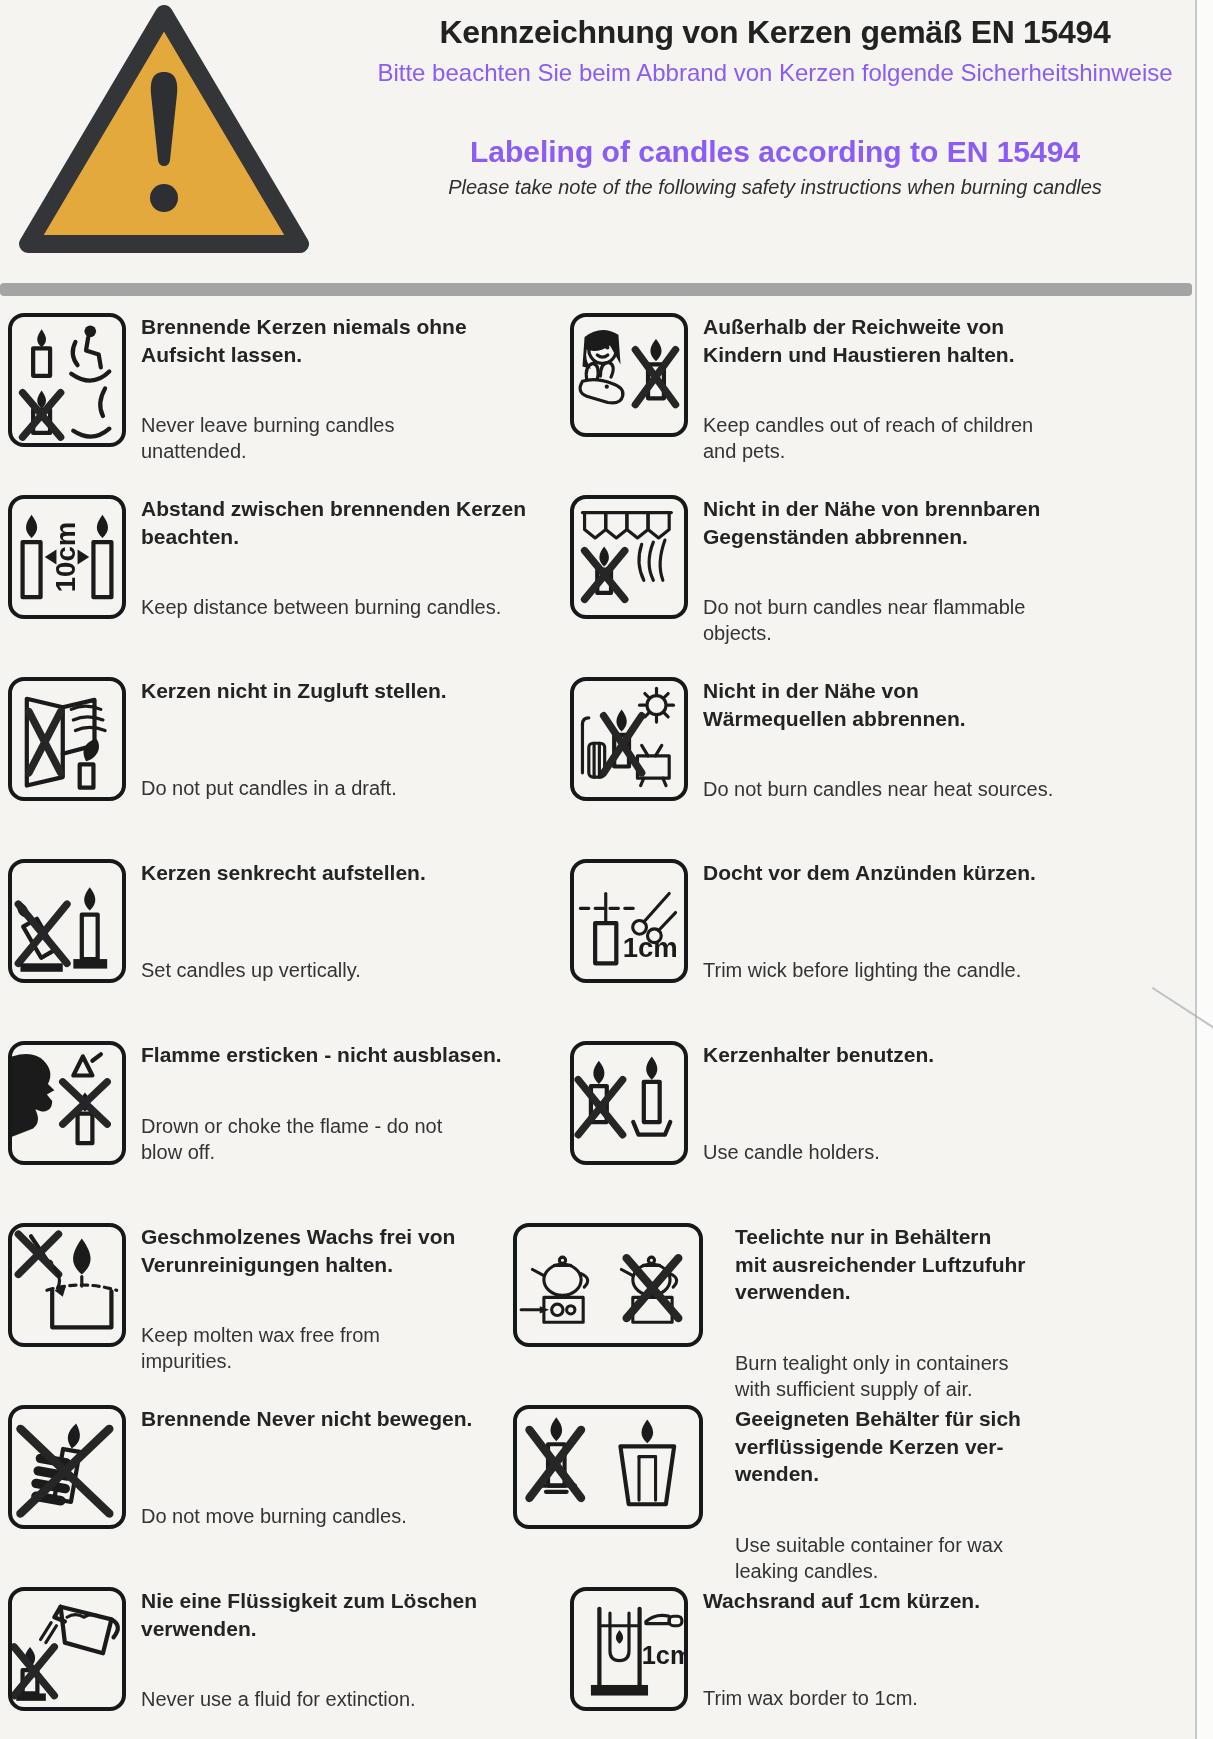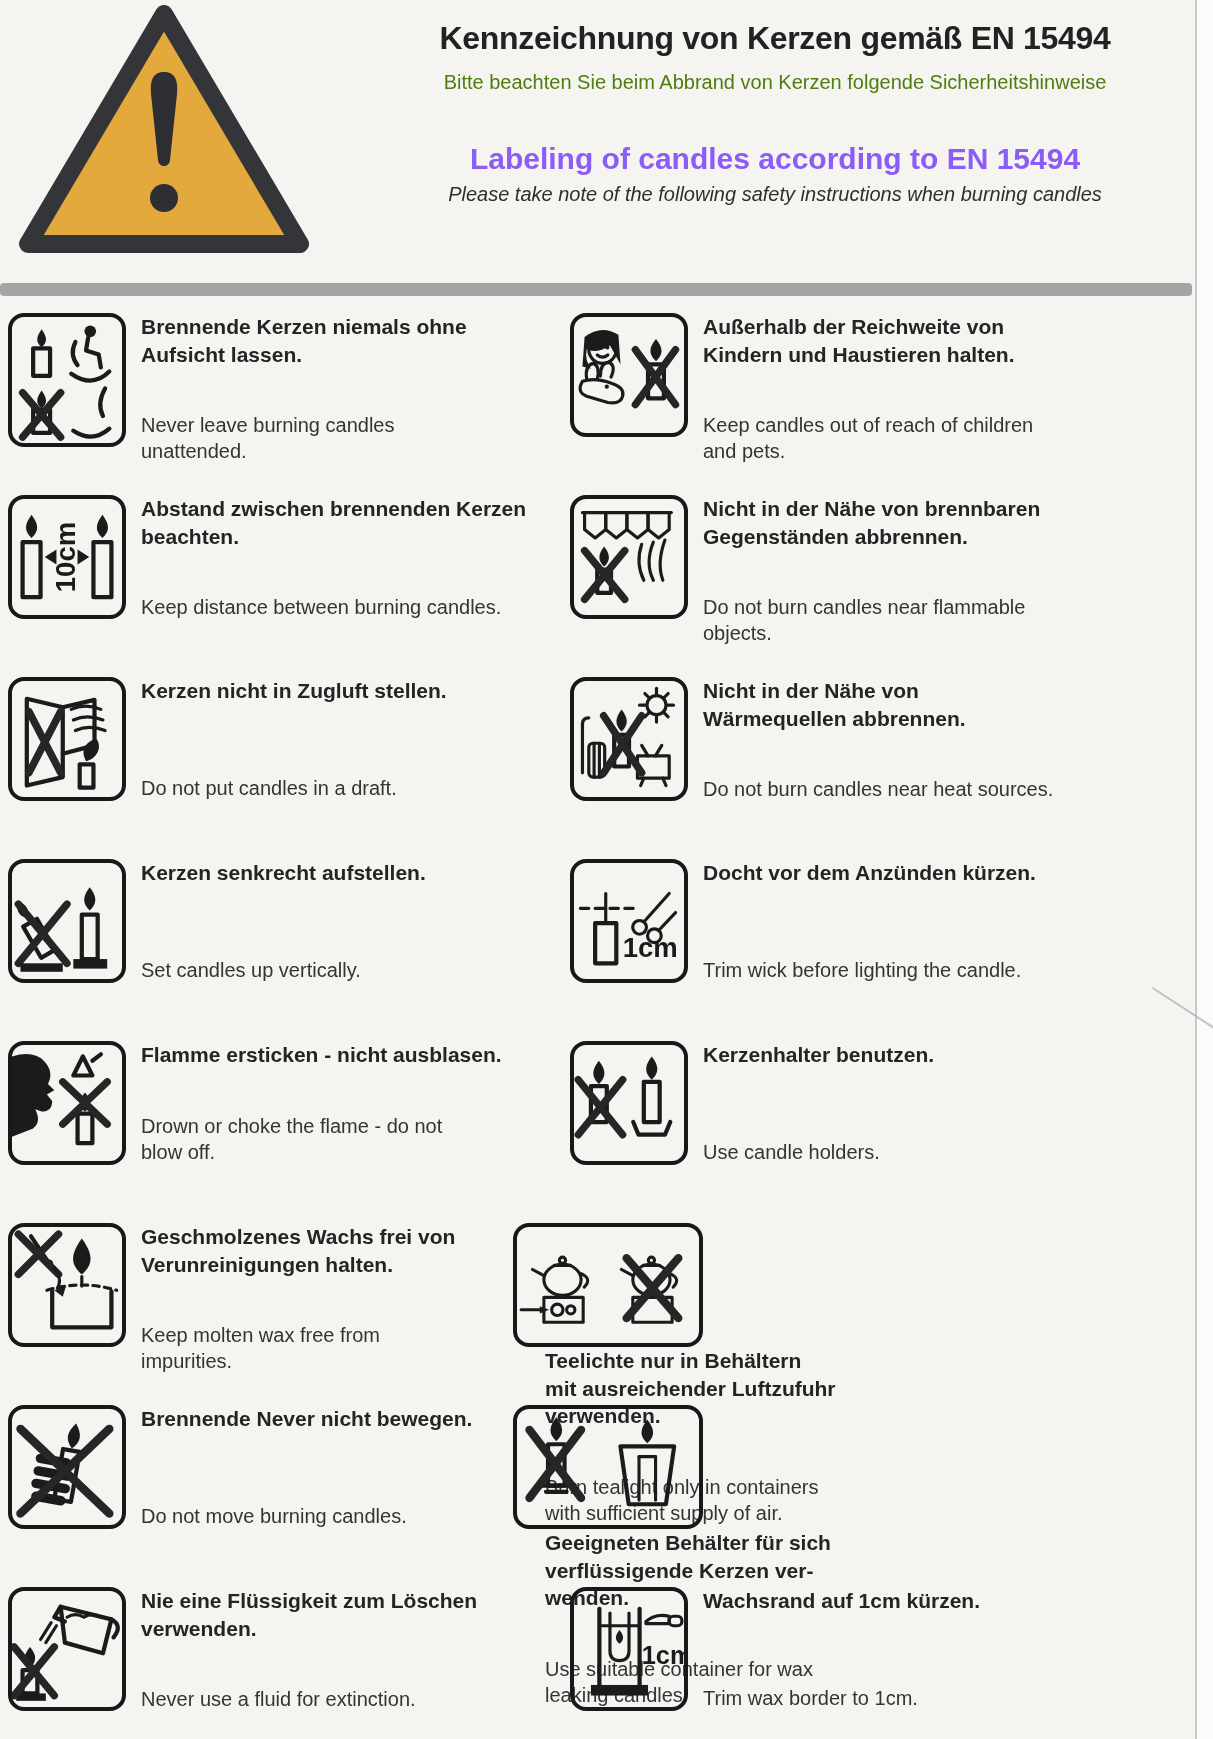"Kennzeichnung von Kerzen gemäß EN" .title-de { margin: 14px -> 8px }
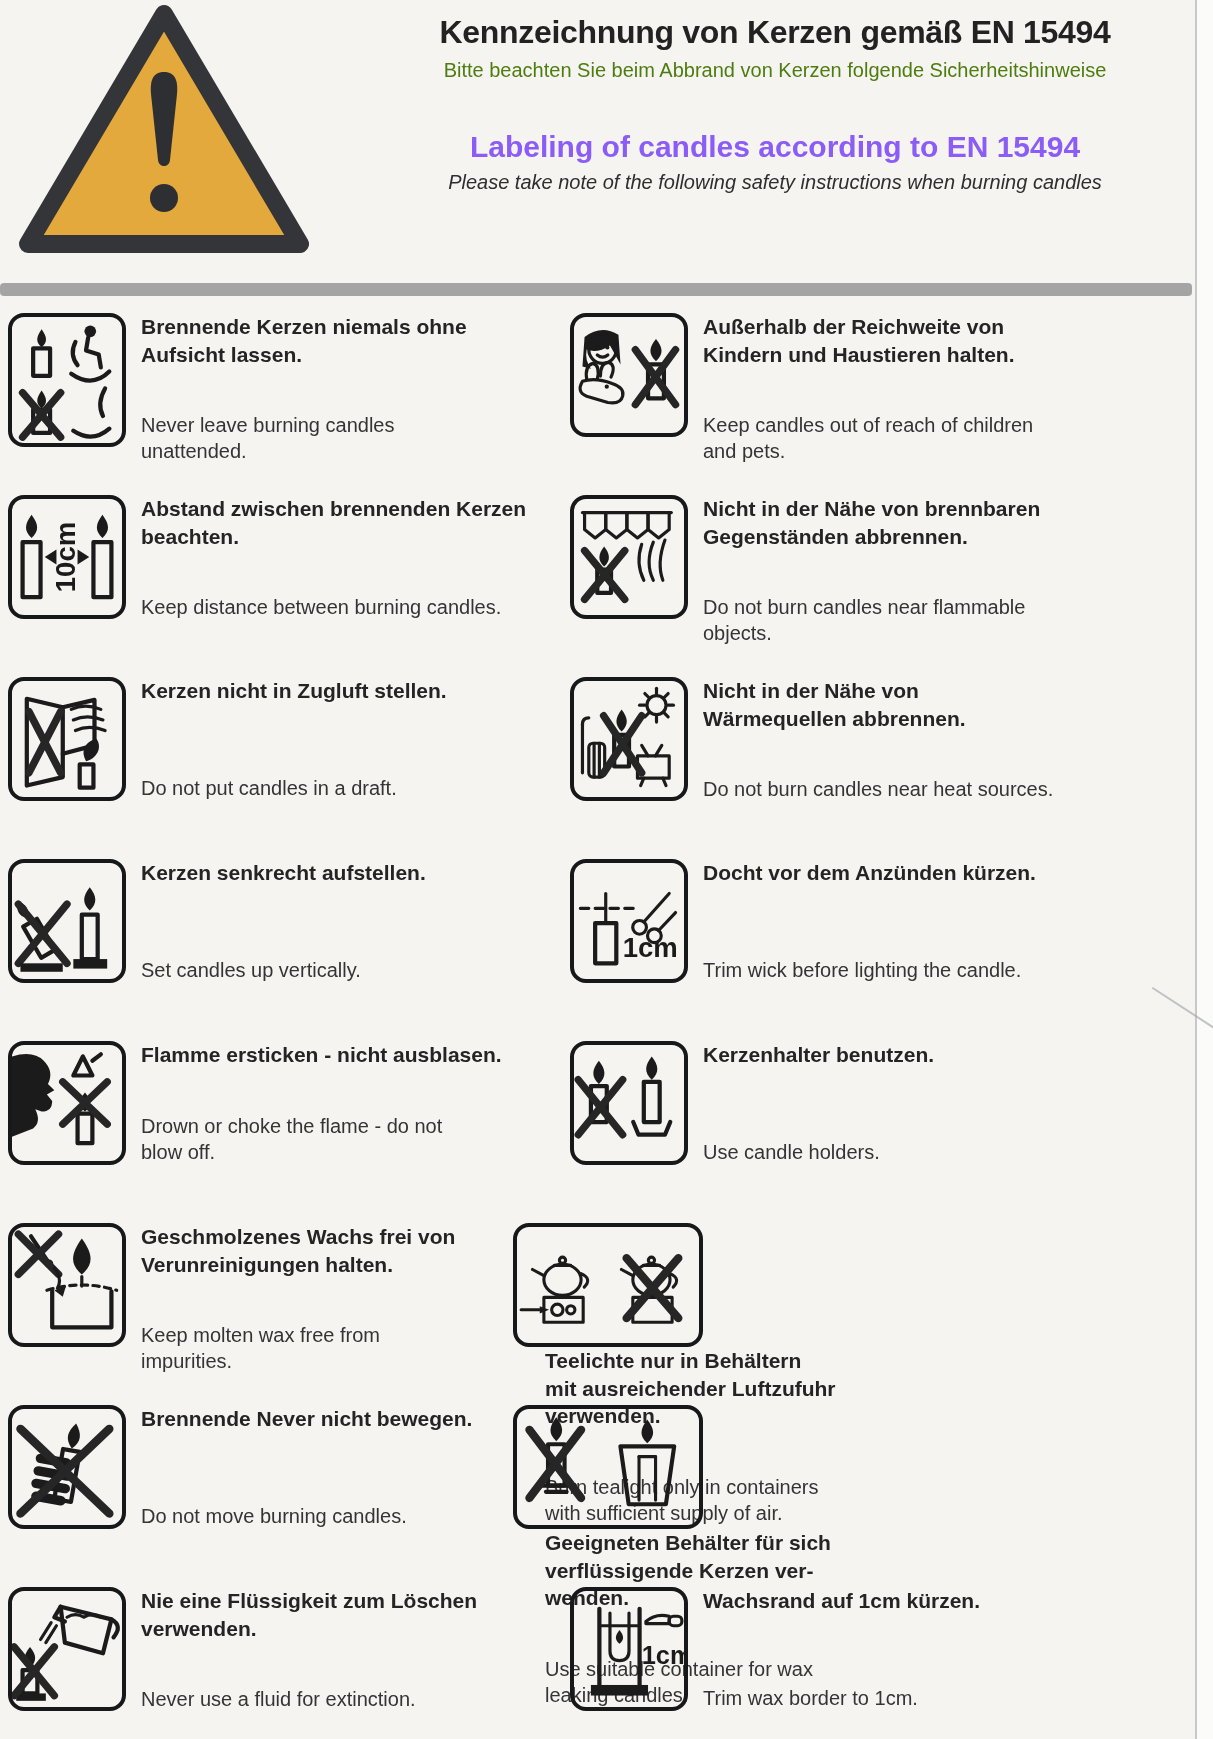"Bitte beachten Sie beim Abbrand" .sub-de { color: #4d7c0f -> #8b5cf6; font-size: 20px -> 24px }
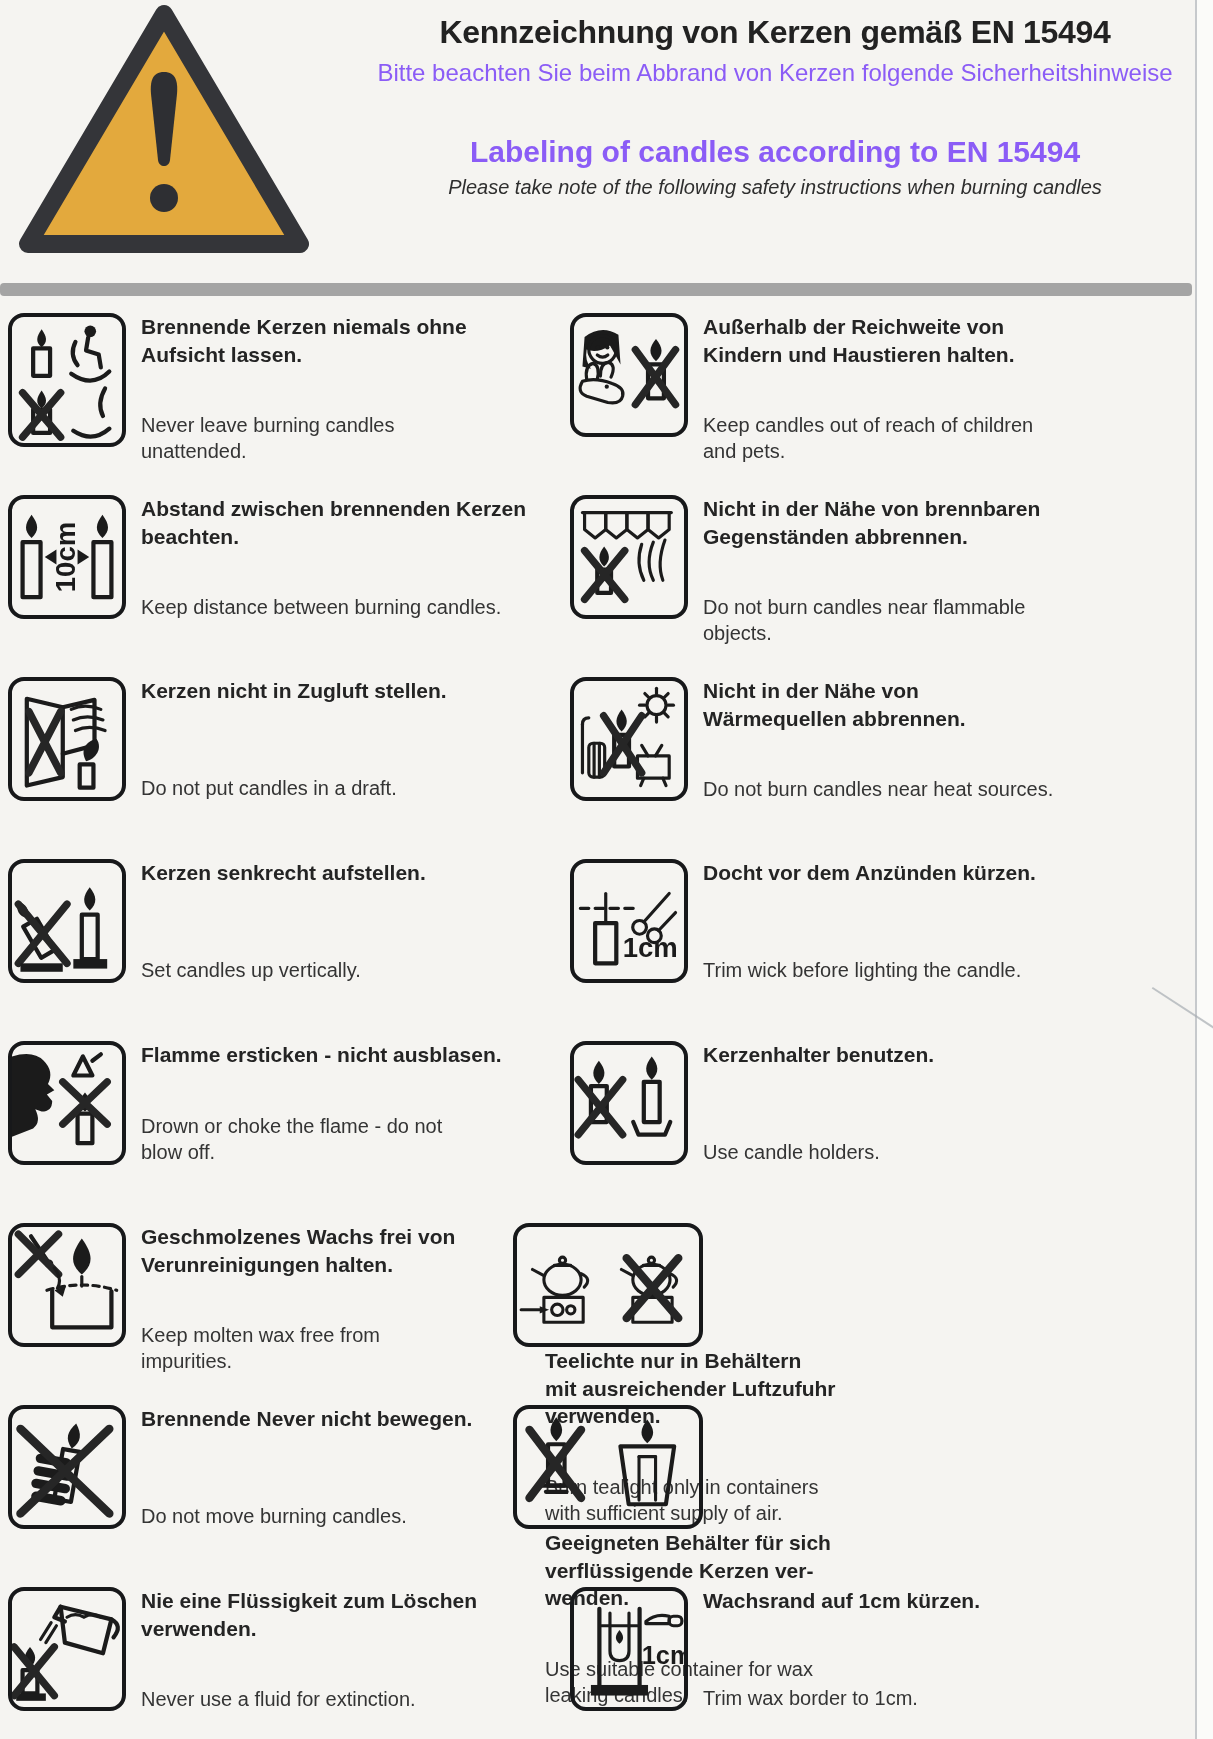"Teelichte nur in Behältern" .col-right .item.wide { flex-direction: column -> none }
